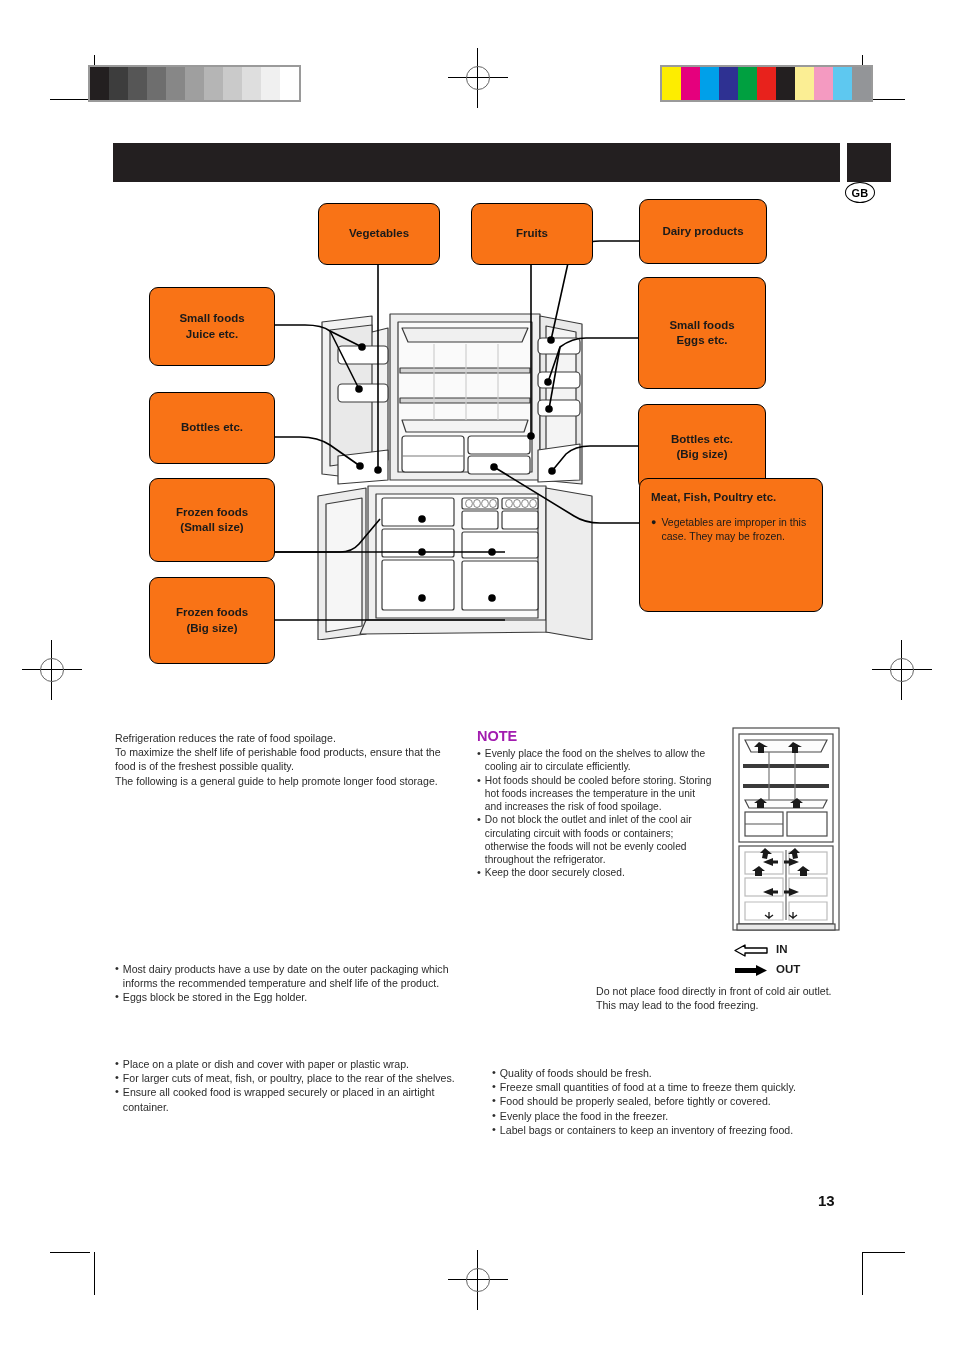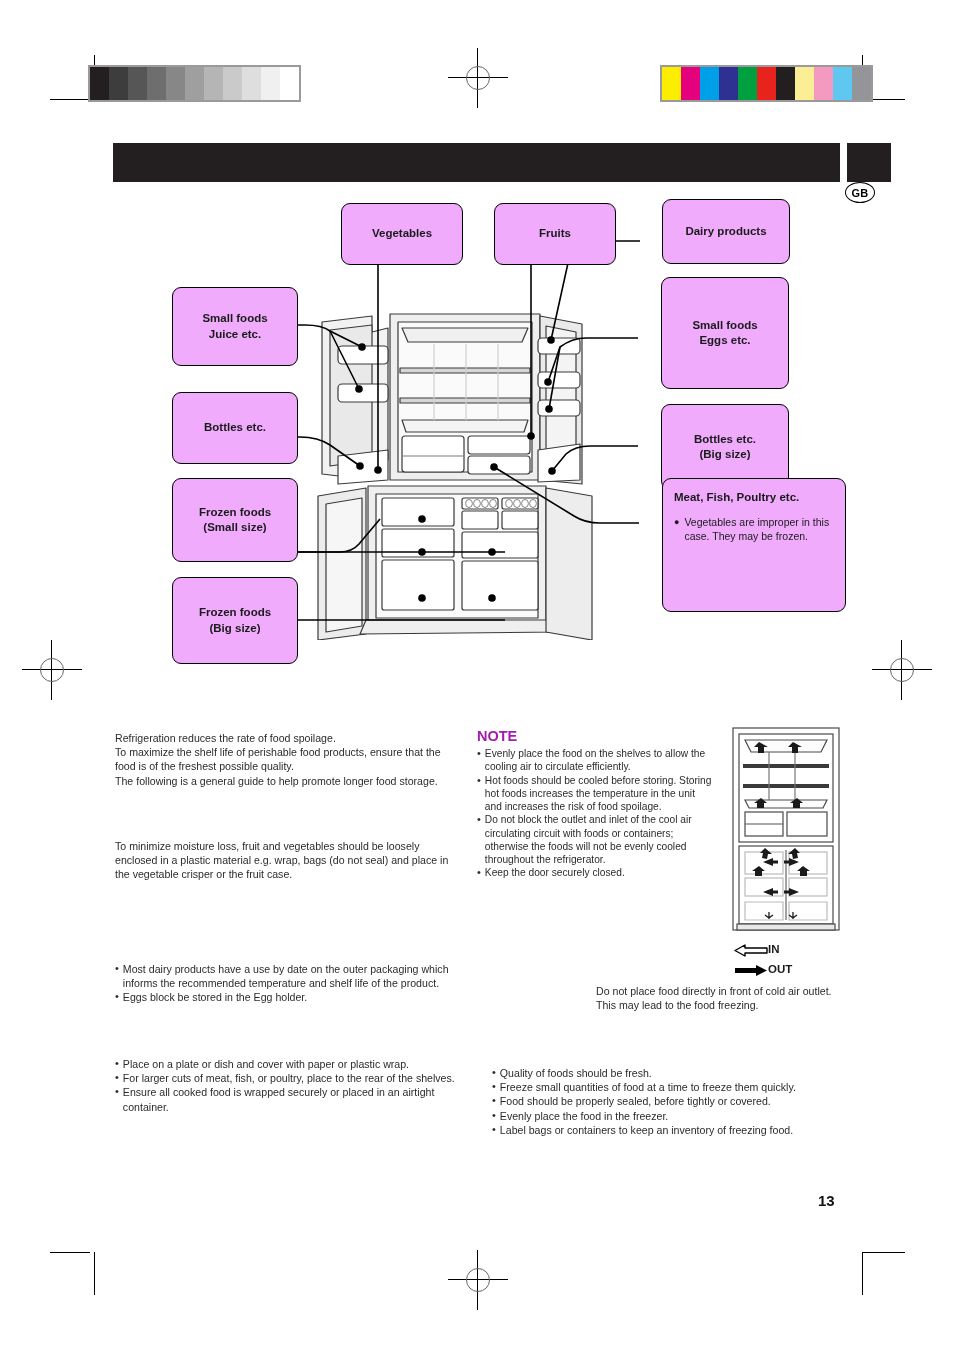"Vegetables" .callout { background: #f0abfc -> #f97316; margin-left: 23px -> none }
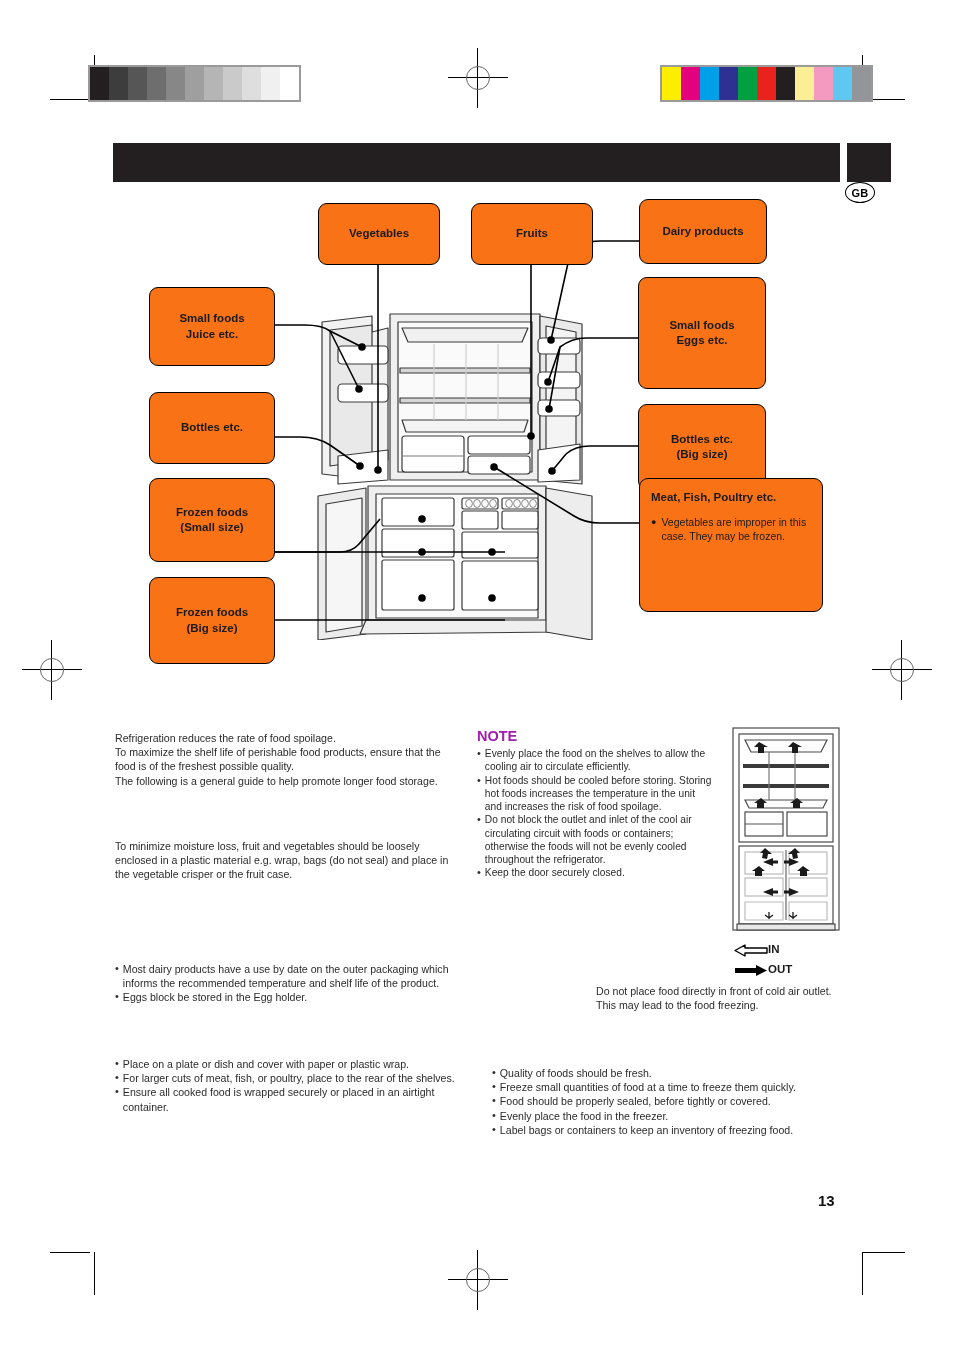"To minimize moisture loss, fruit" p { html: <p>To minimize moisture loss, fruit and vegetables should be loosely enclosed in a plastic material e.g. wrap, bags (do not seal) and place in the vegetable crisper or the fruit case.</p> -> none }
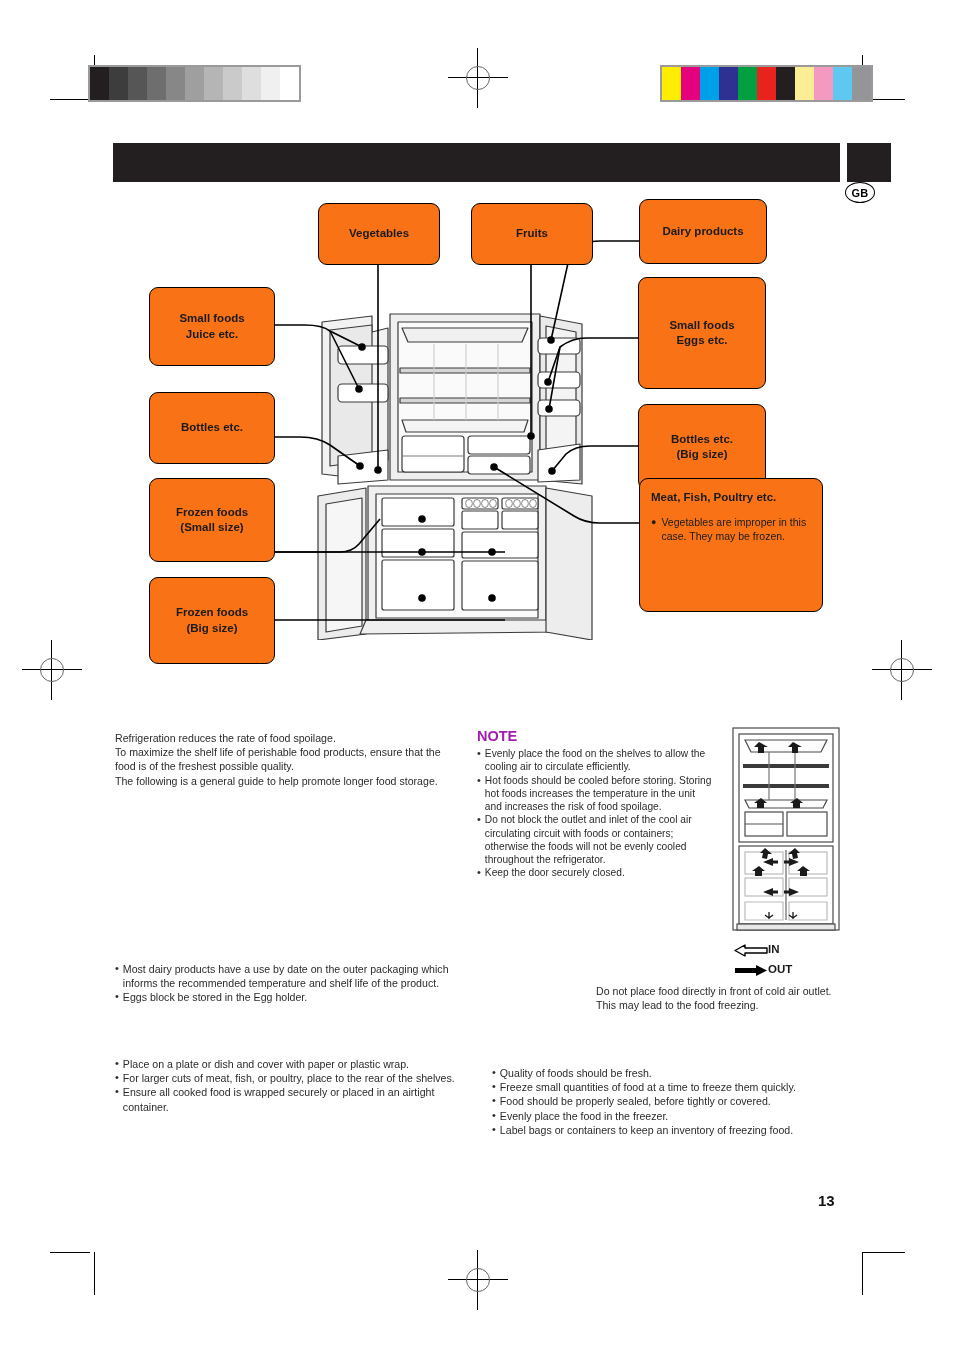"IN" .legend .row { gap: 0 -> 8px }
